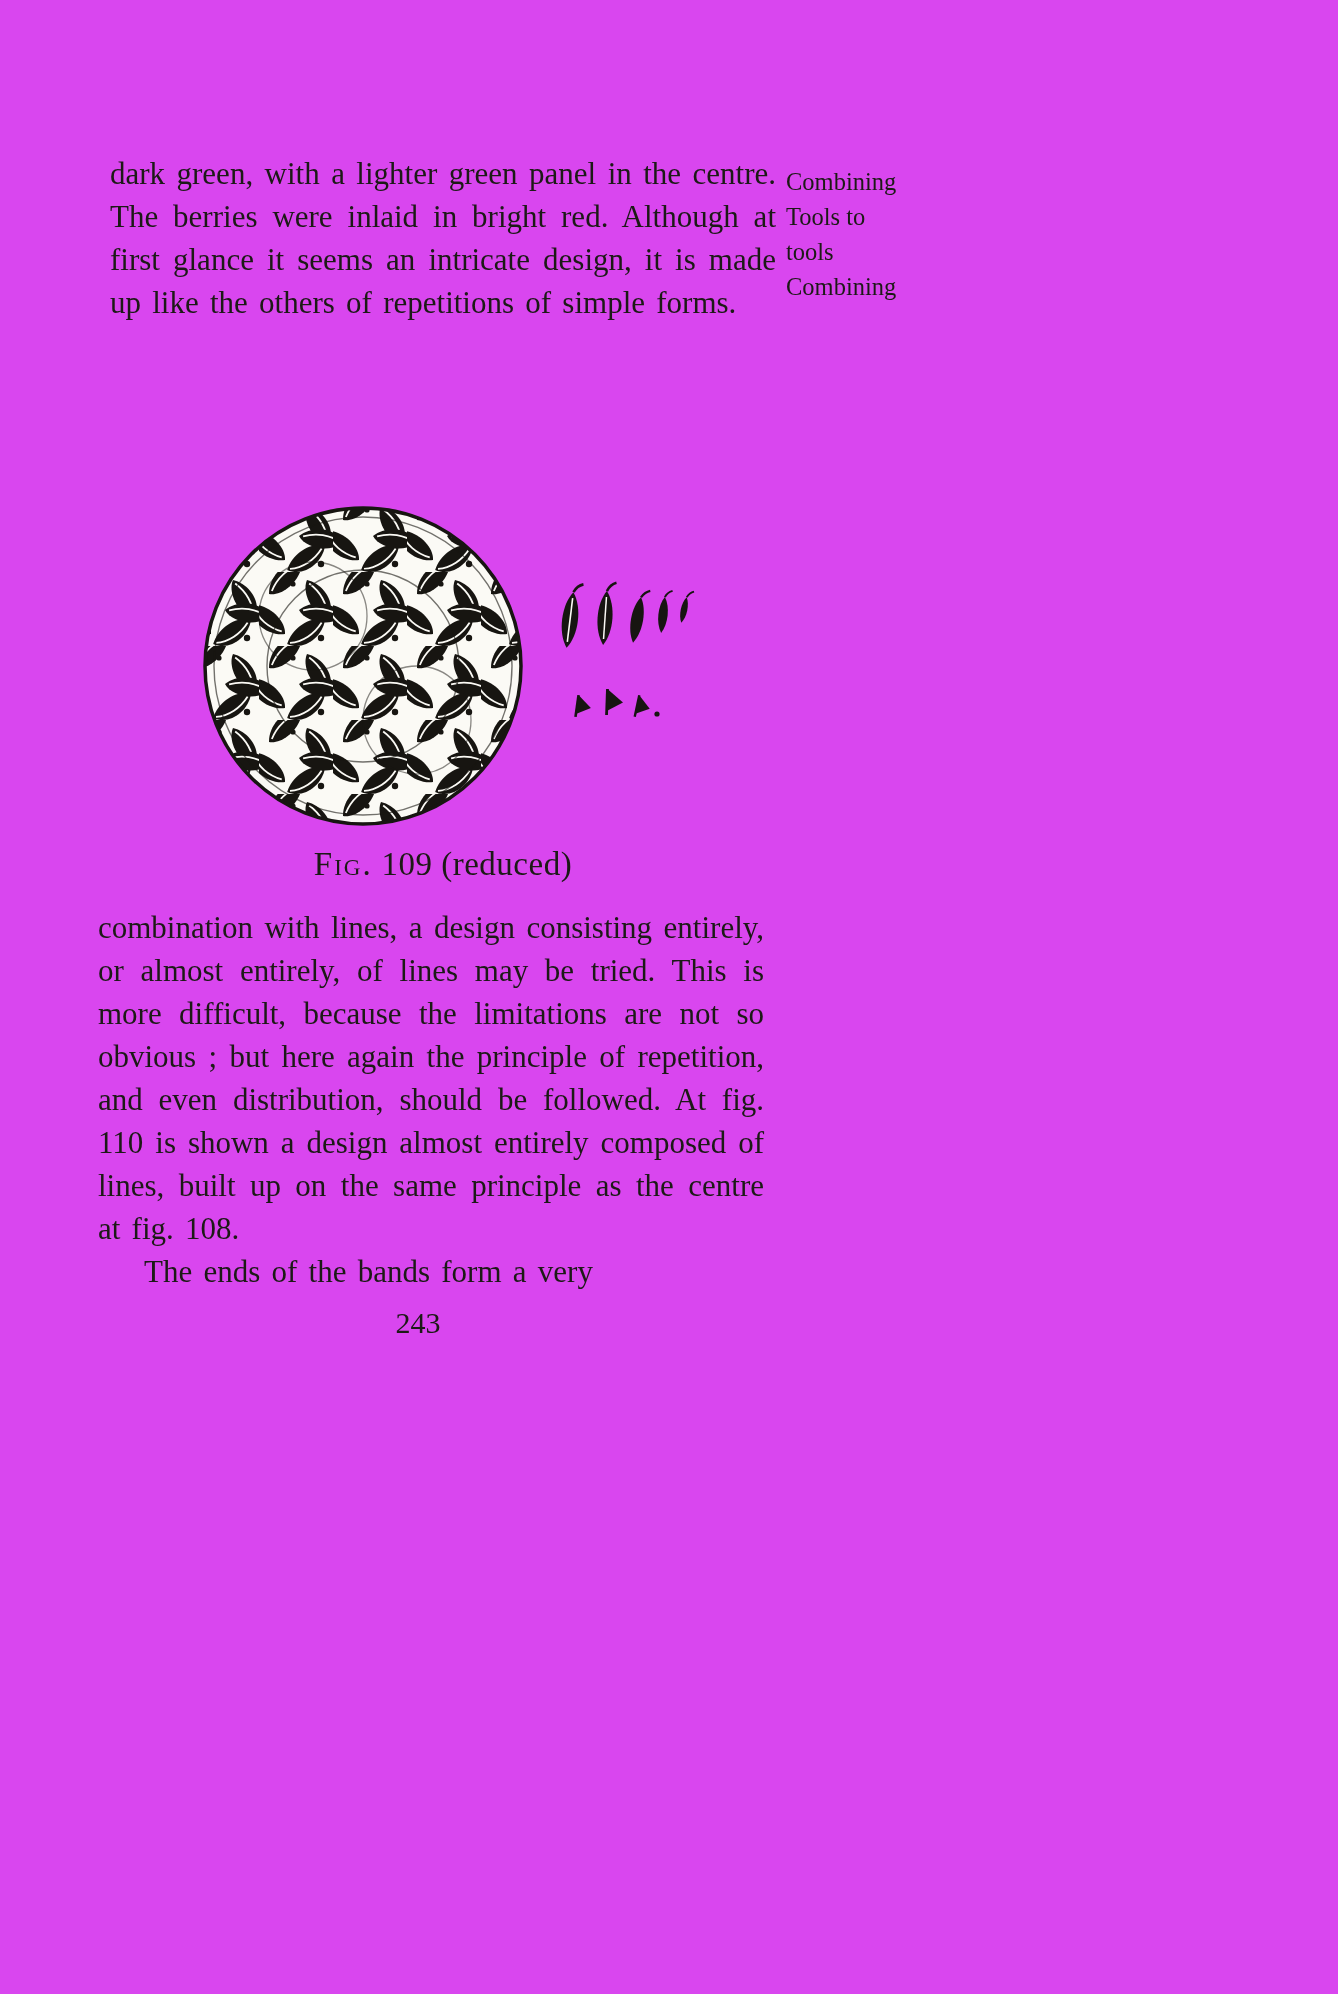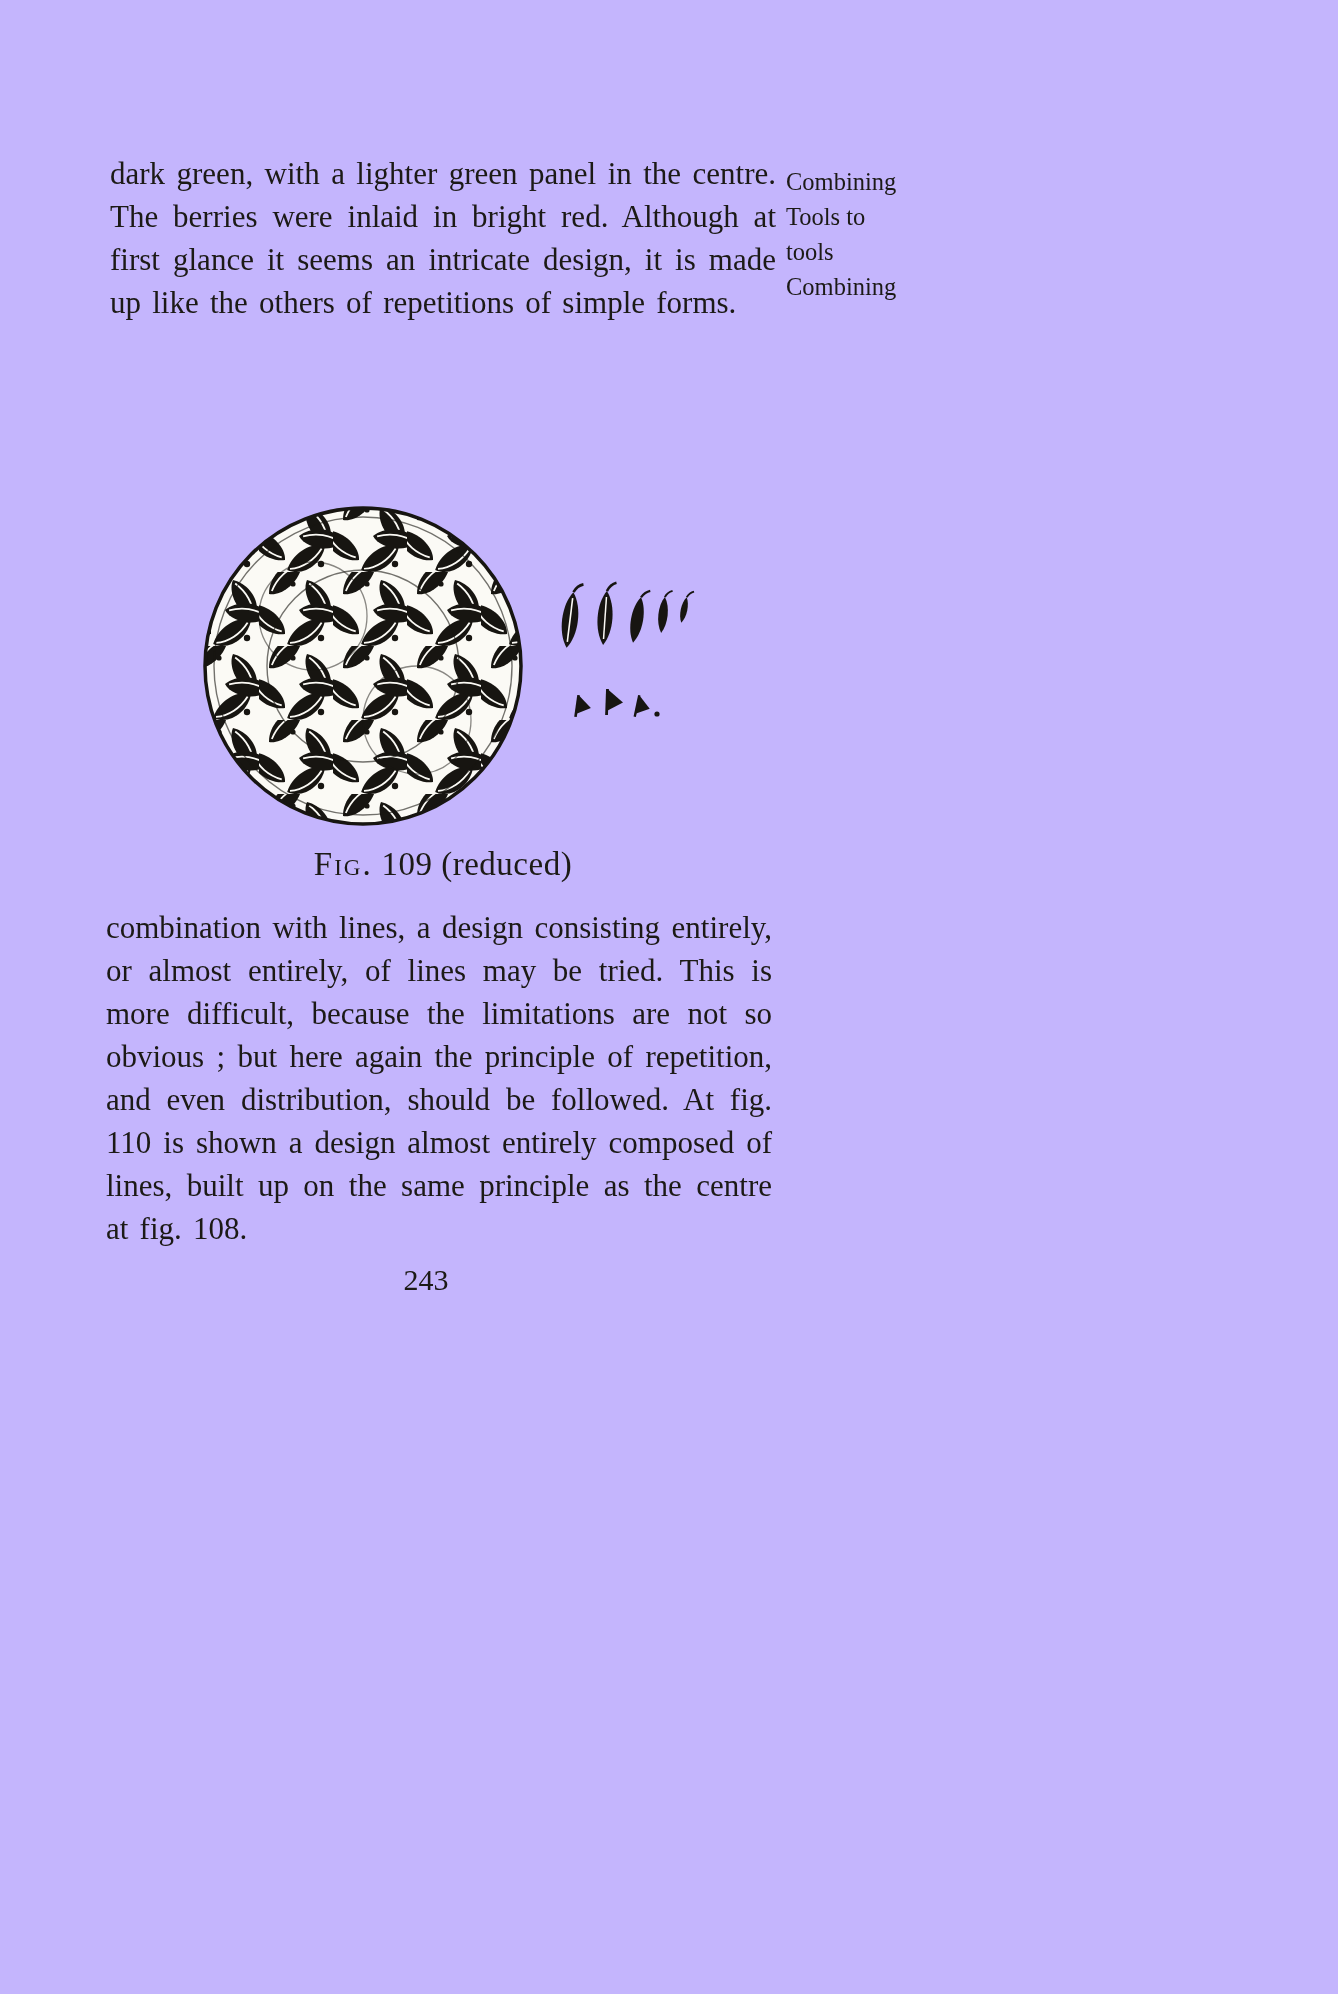"dark green, with a lighter" .page { background: #c4b5fd -> #d946ef }
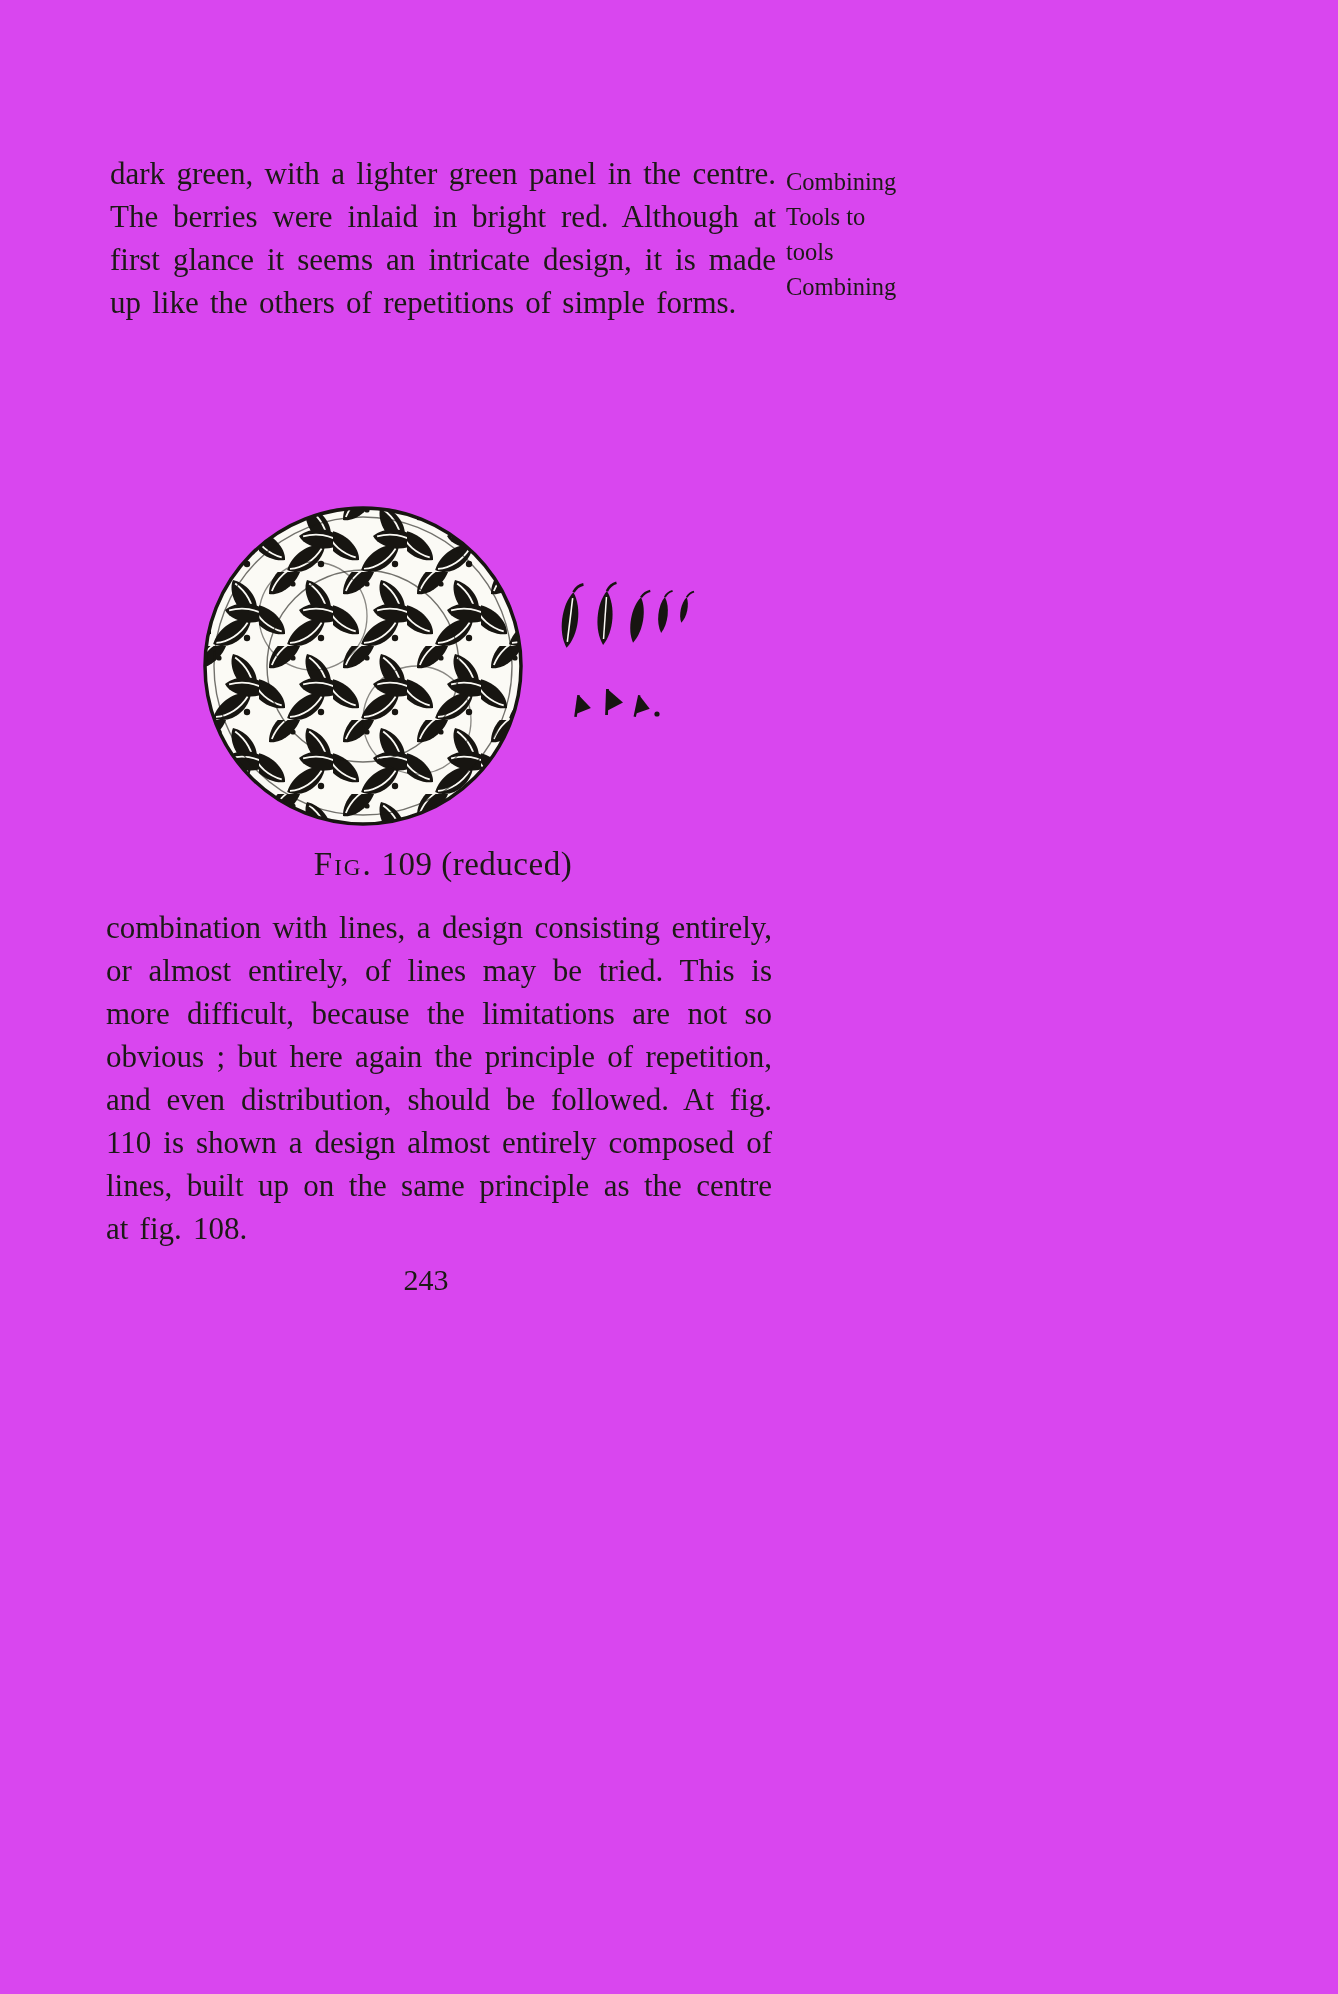"combination with lines, a design" .text-bottom { left: 106px -> 98px }
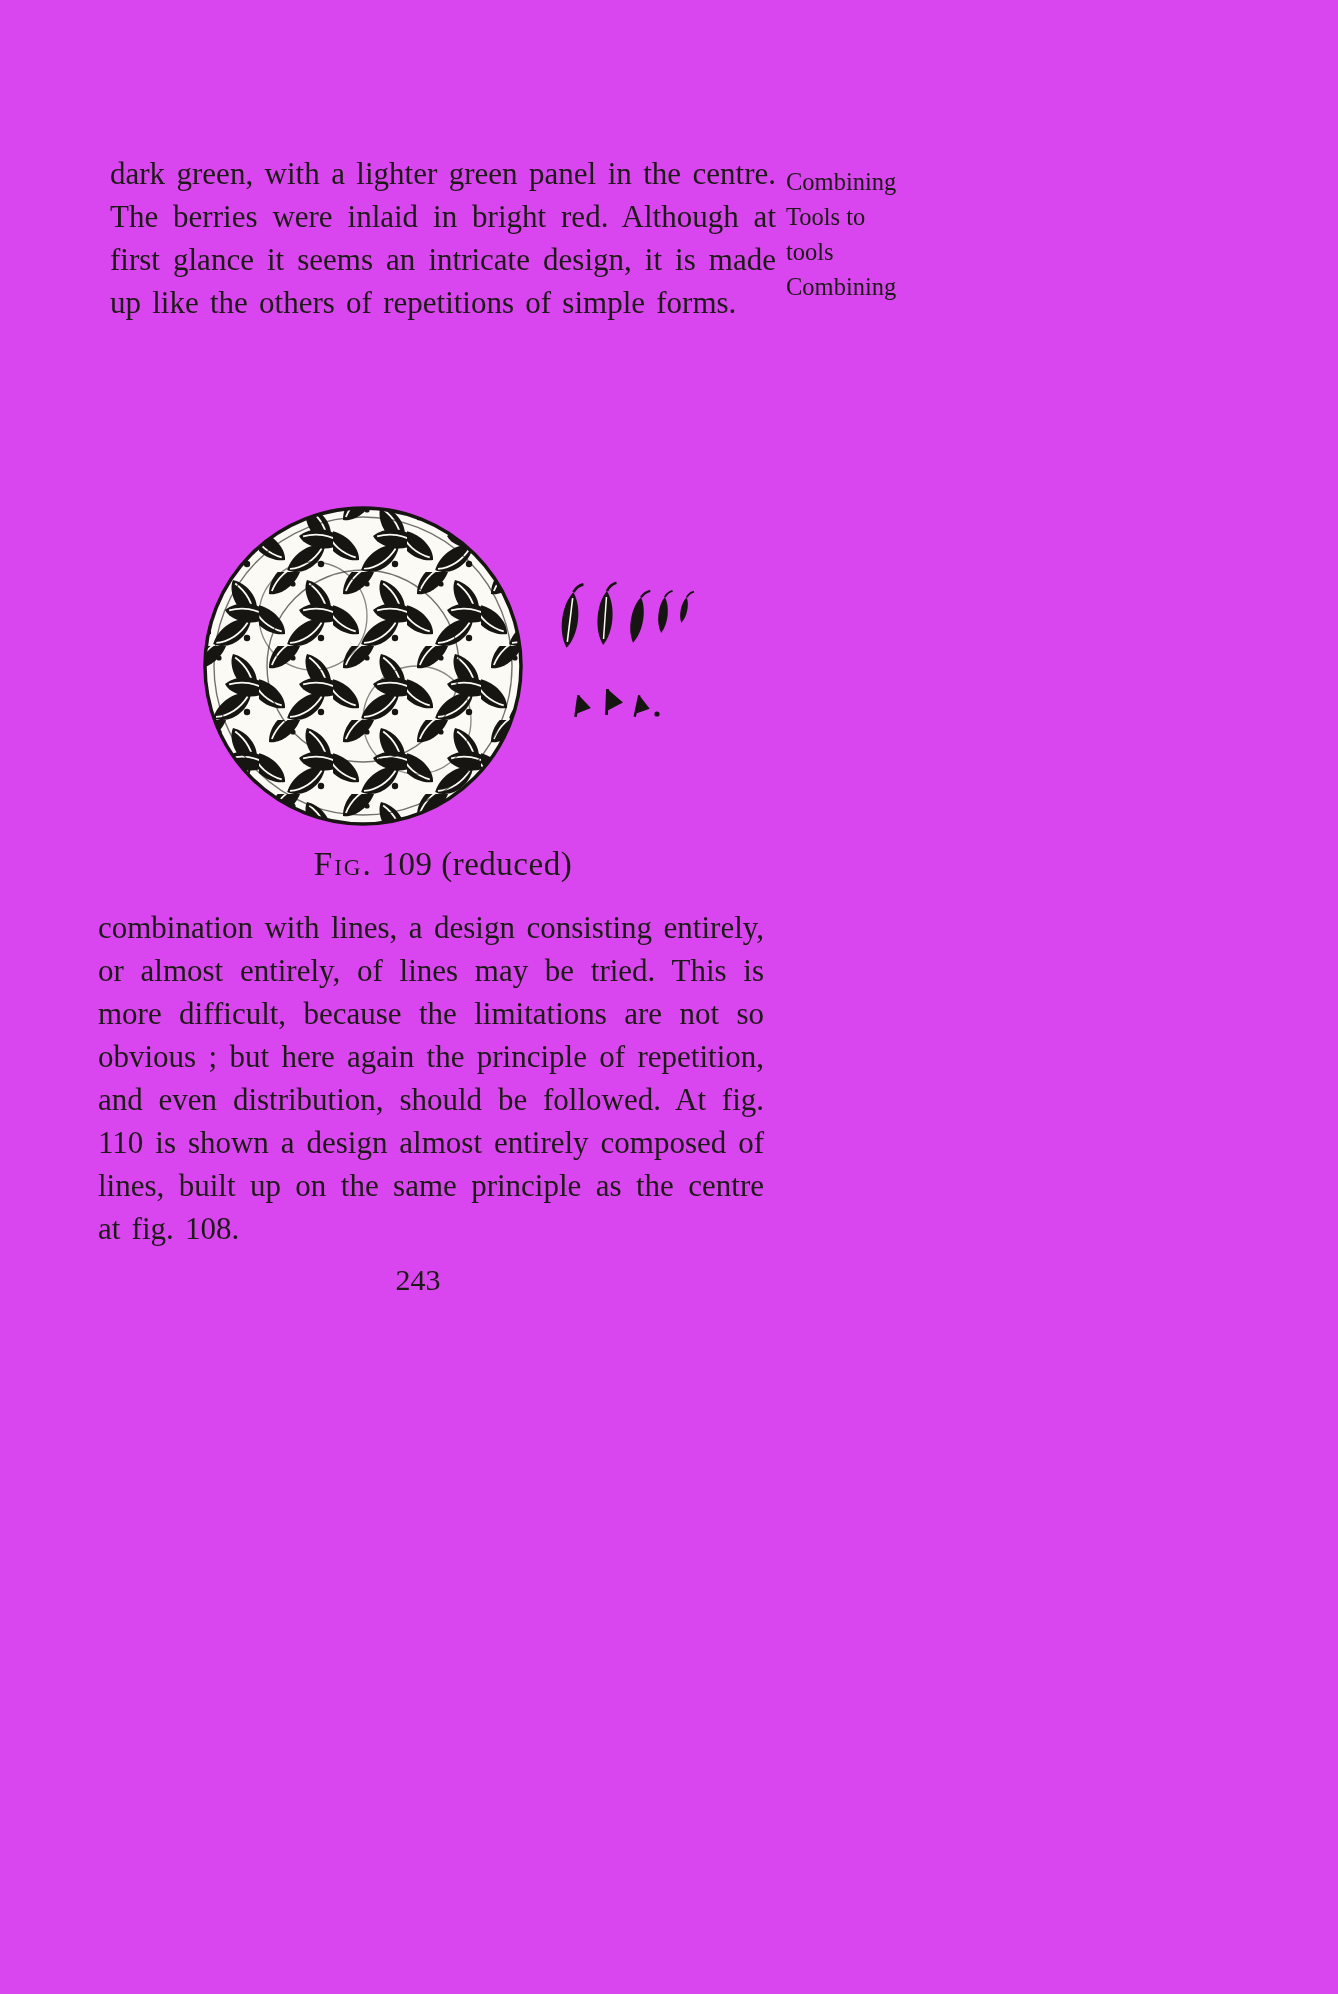"The ends of the bands" p.indent { html: none -> <p>The ends of the bands form a very</p> }
